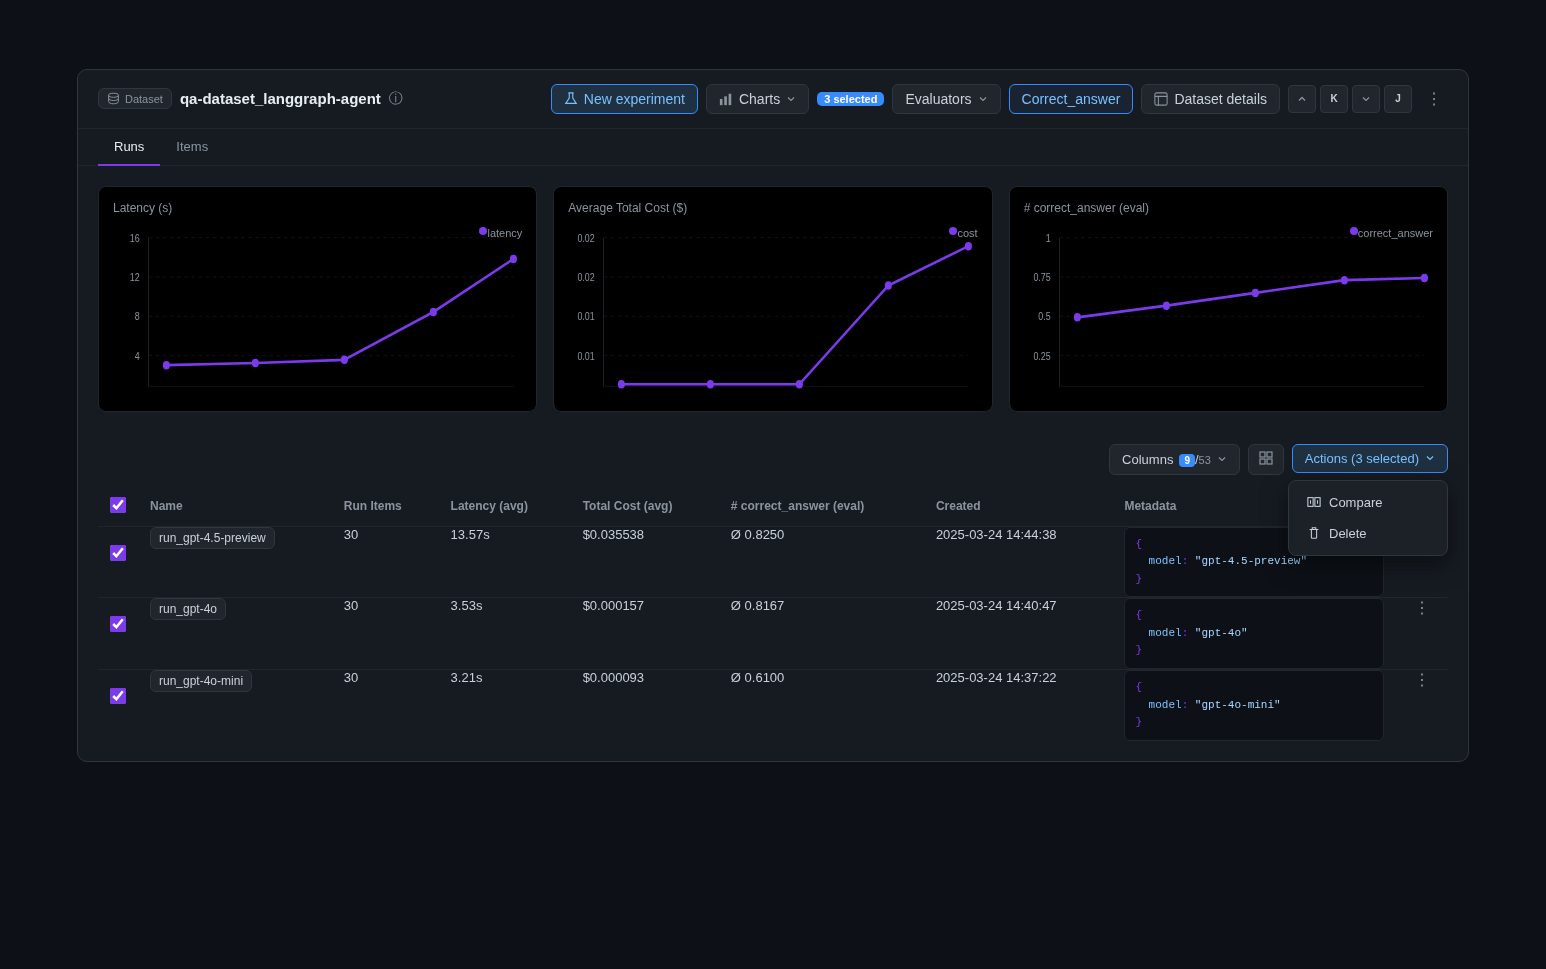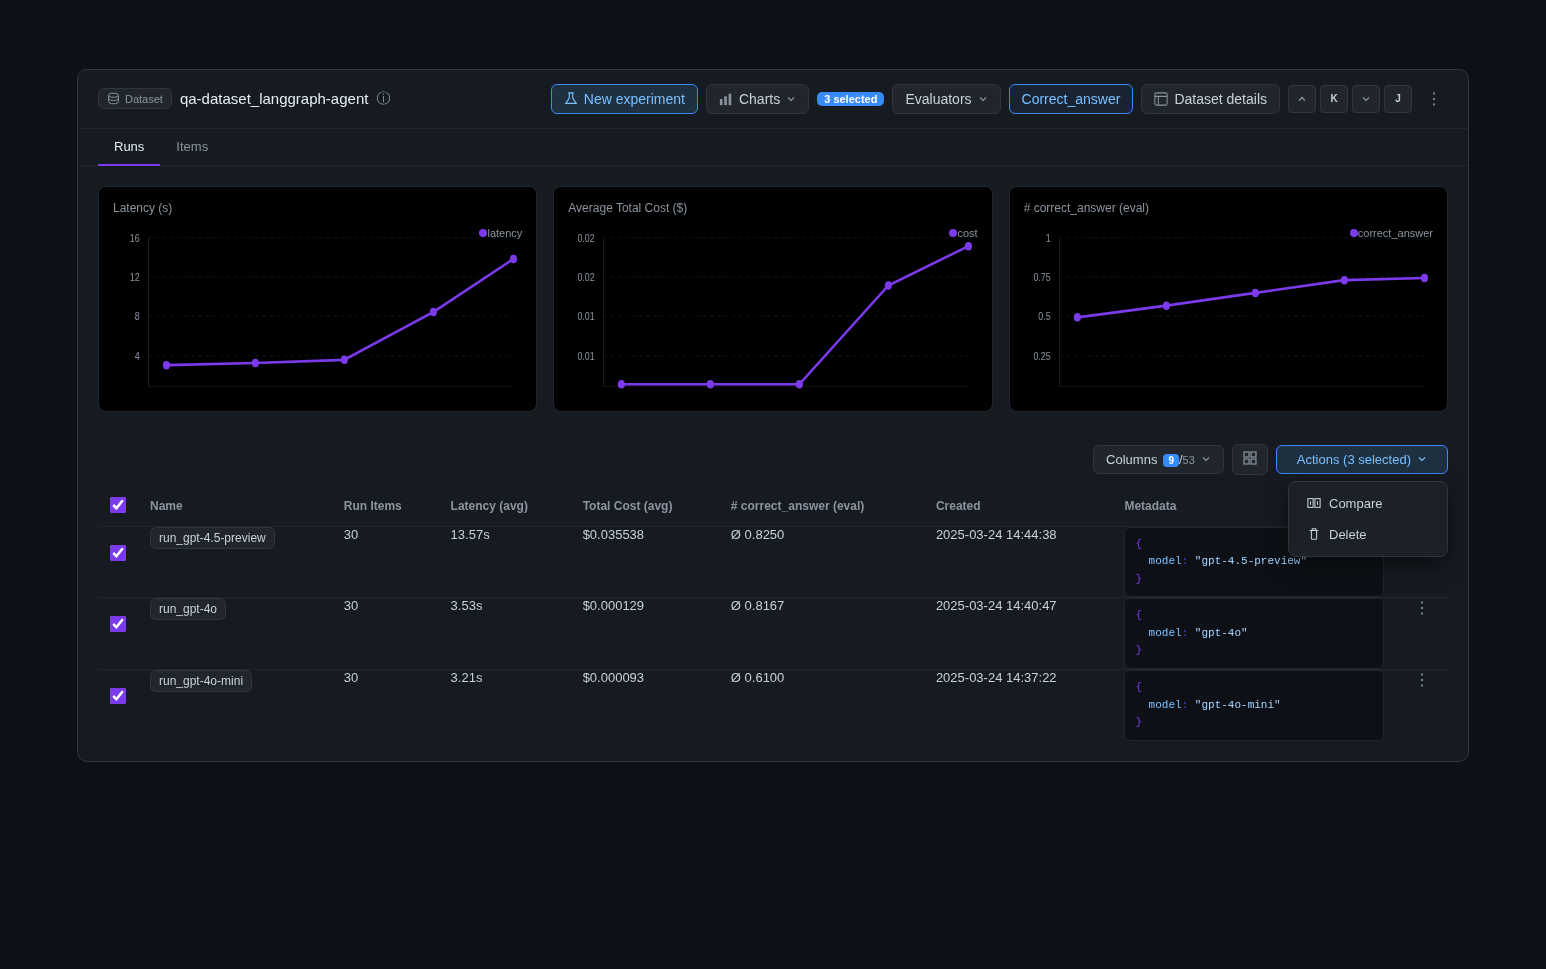"qa-dataset_langgraph-agent" .dataset-title { font-weight: 400 -> 700 }
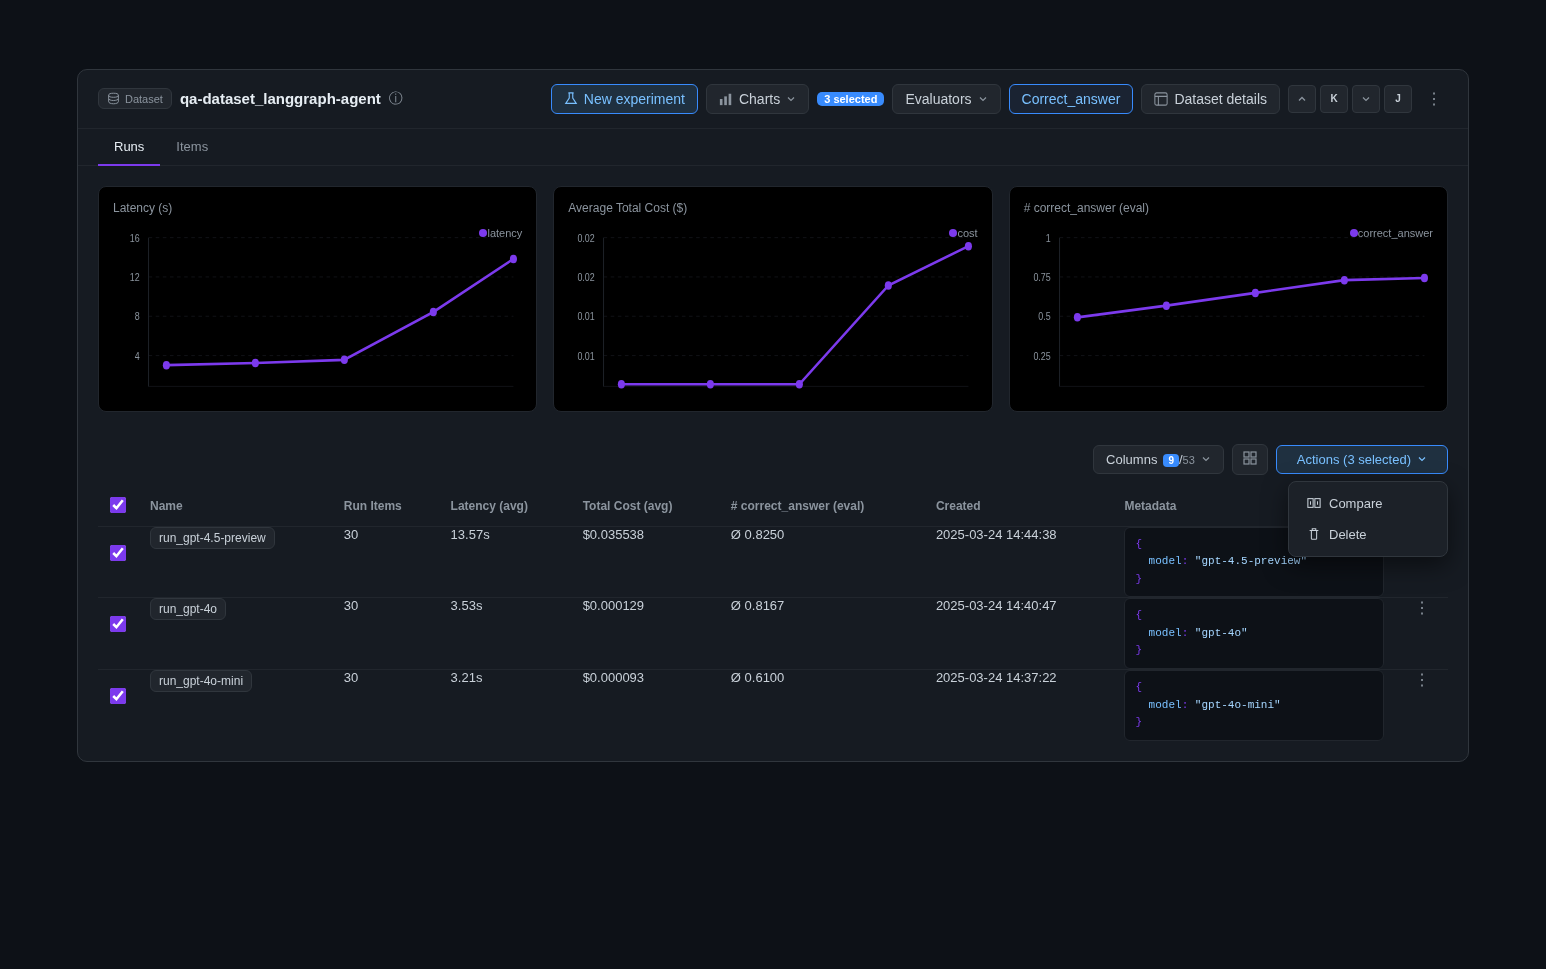"latency" .chart-legend { align-items: center -> flex-start }
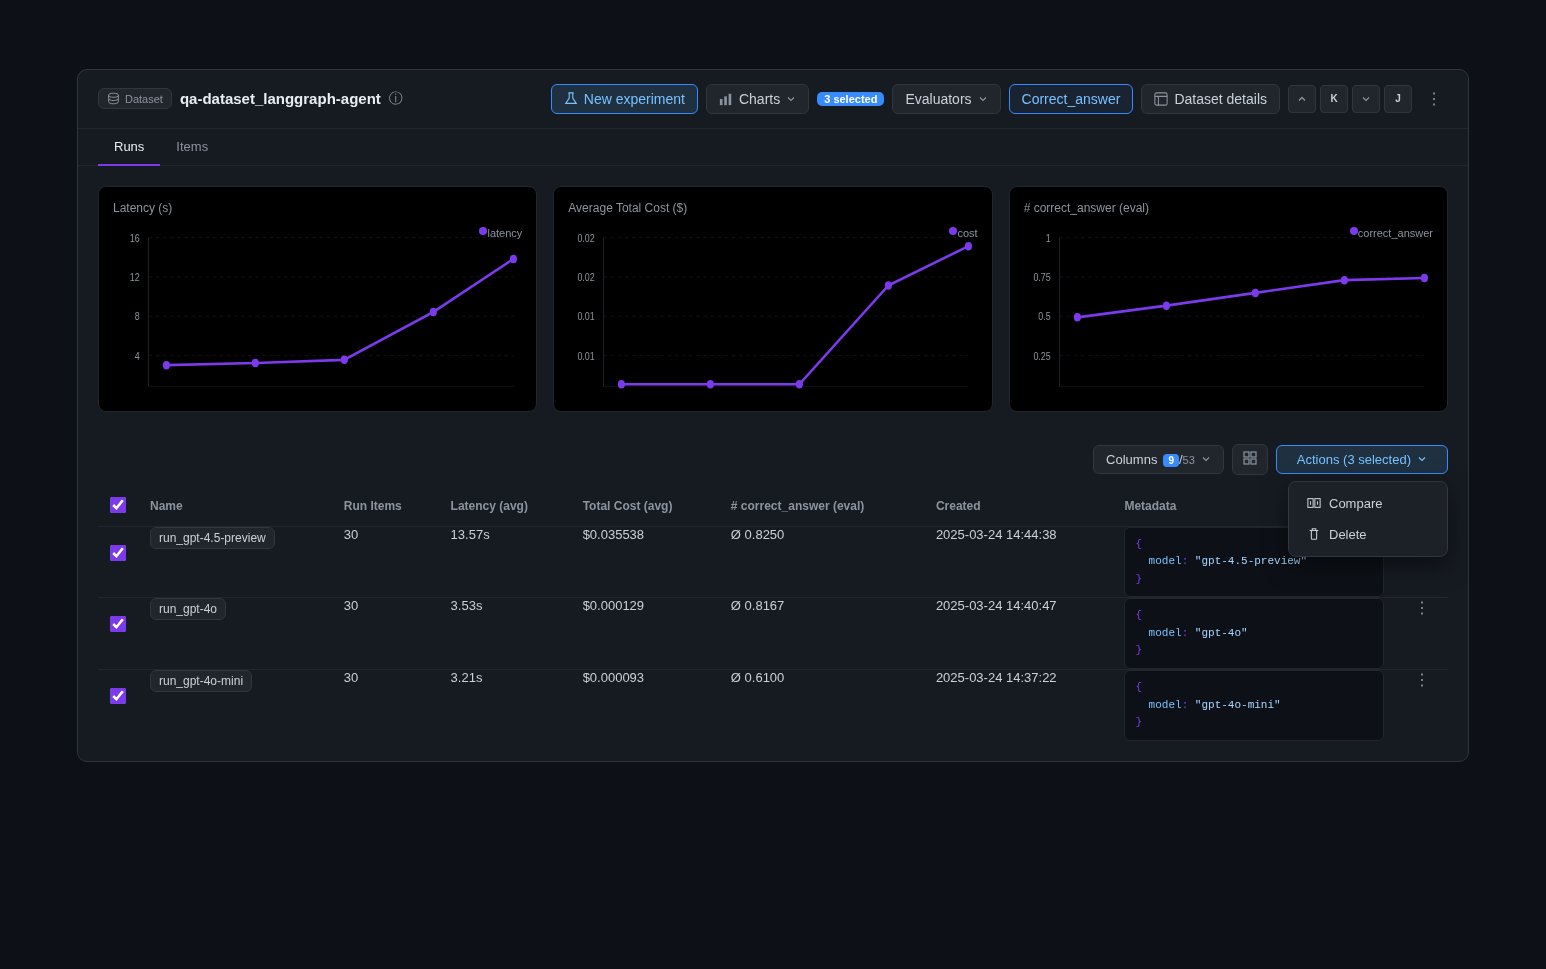"Columns" .table-toolbar { align-items: center -> none }
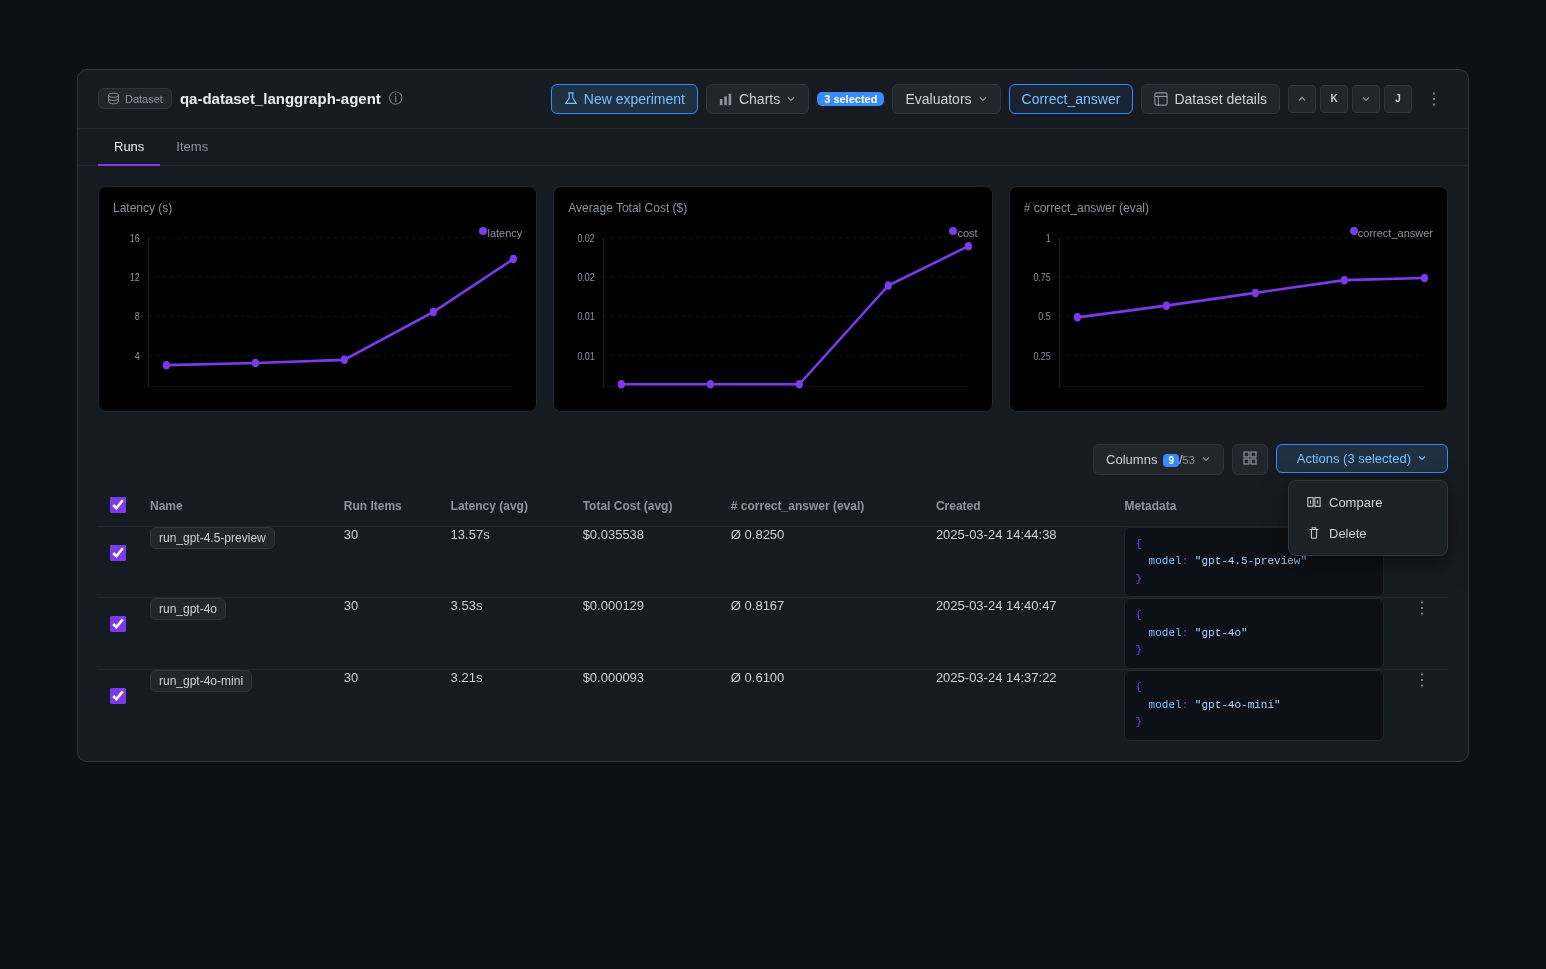"Actions (3 selected)" .actions-btn { padding: 6px 20px -> 6px 12px }
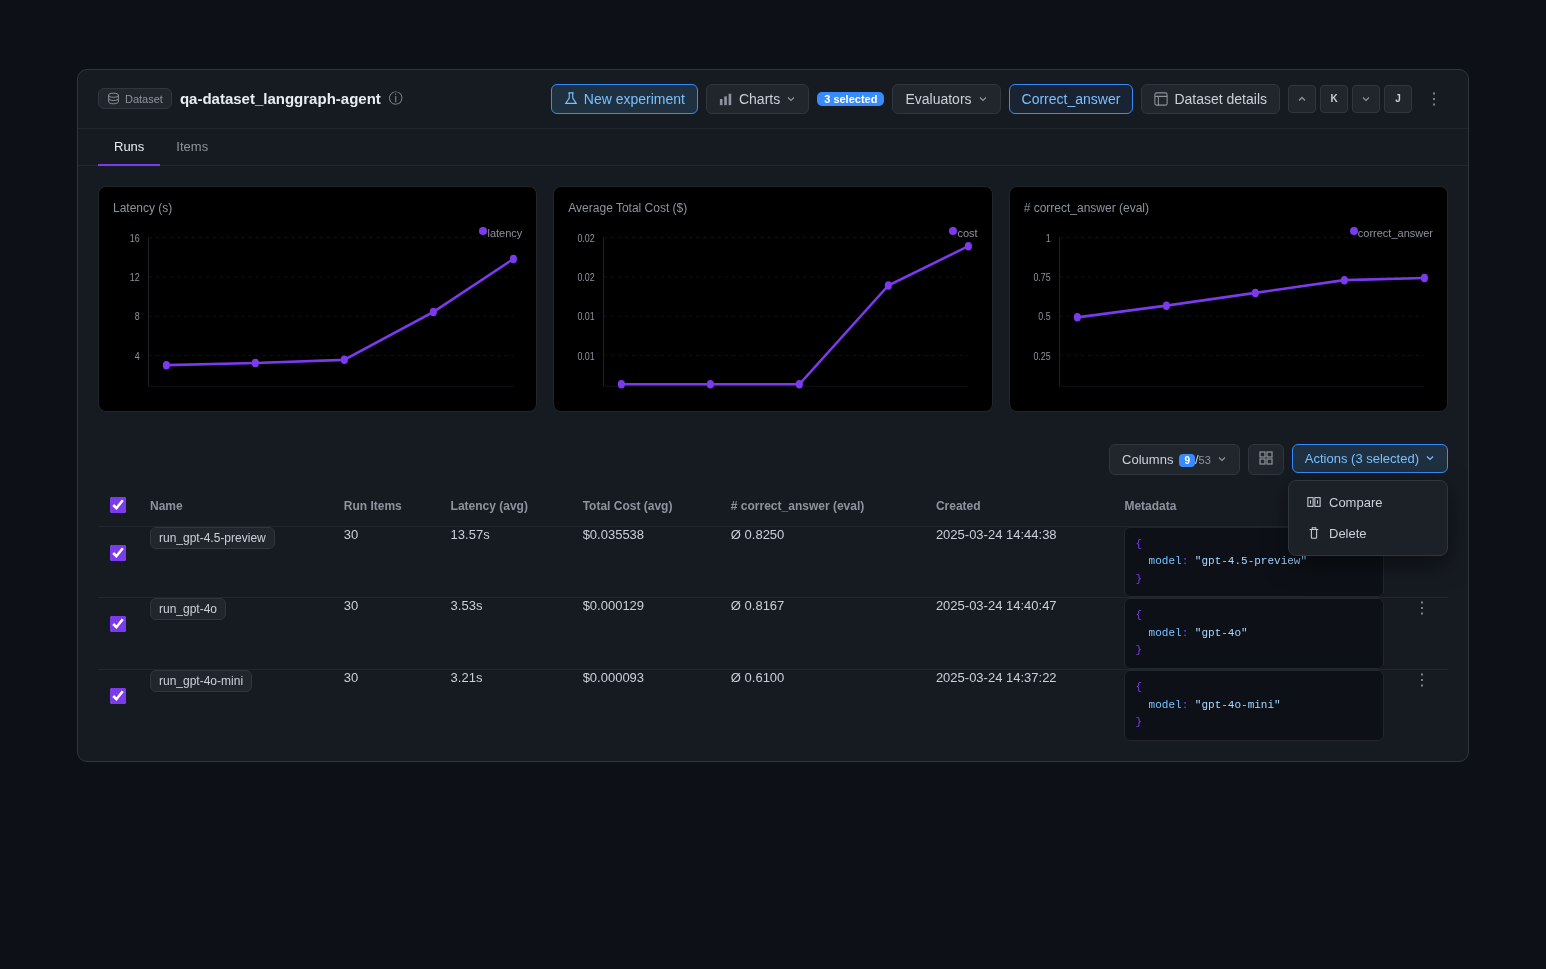"$0.000129" td.td-padded { text: $0.000129 -> $0.000157 }
